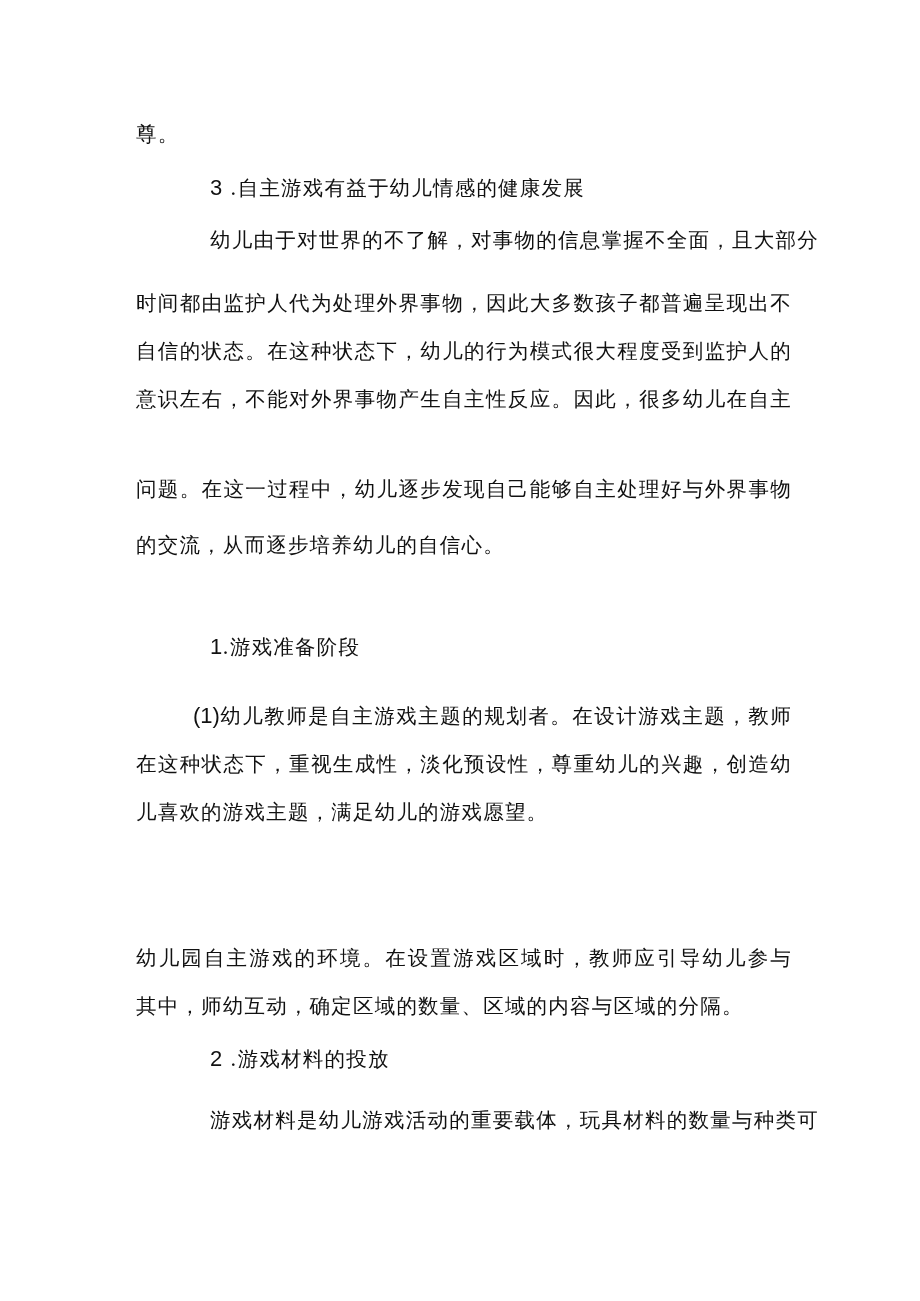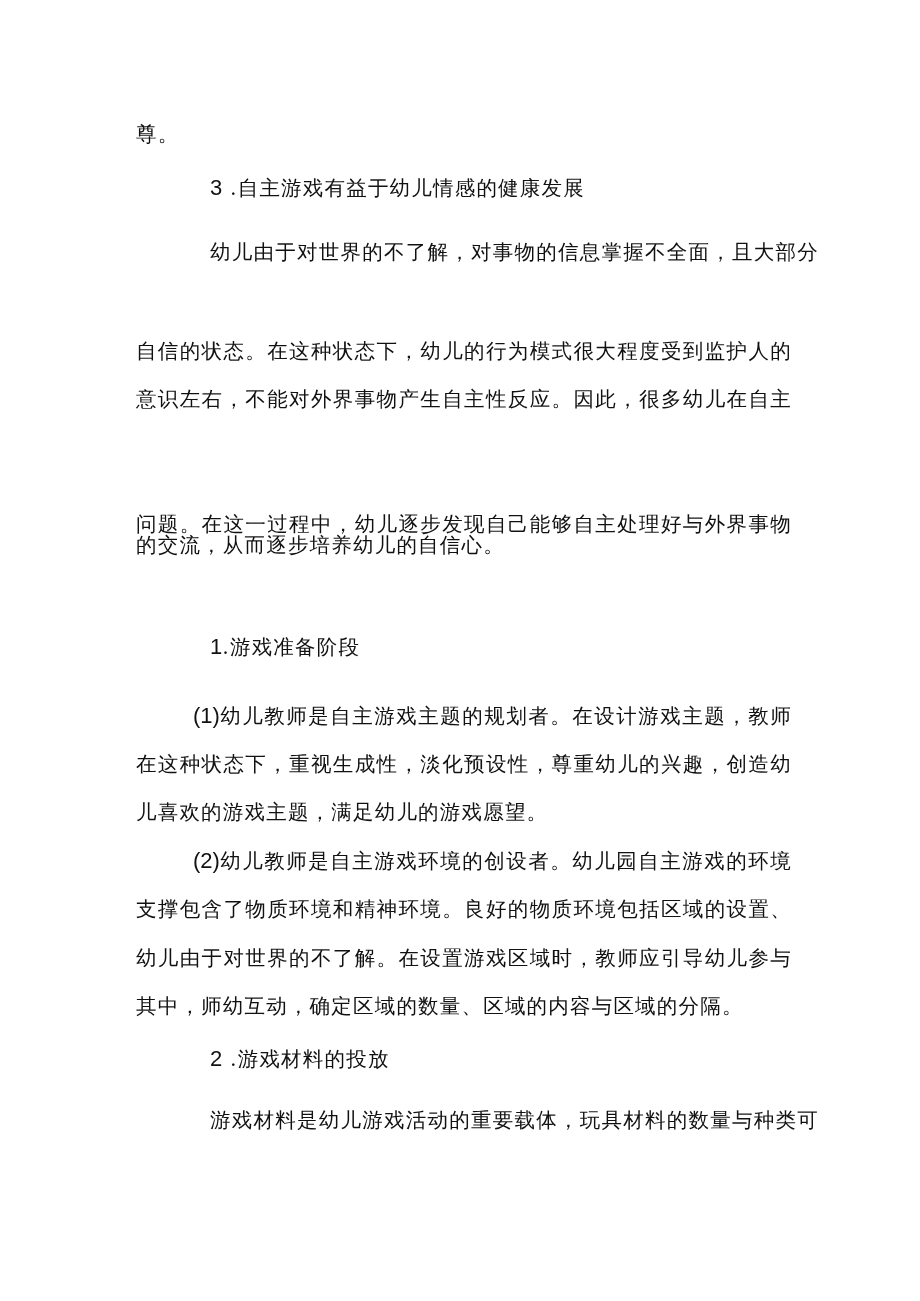"幼儿由于对世界的不了解，对事物的信息掌握不全面，且大部分" div.line { top: 240px -> 228px }
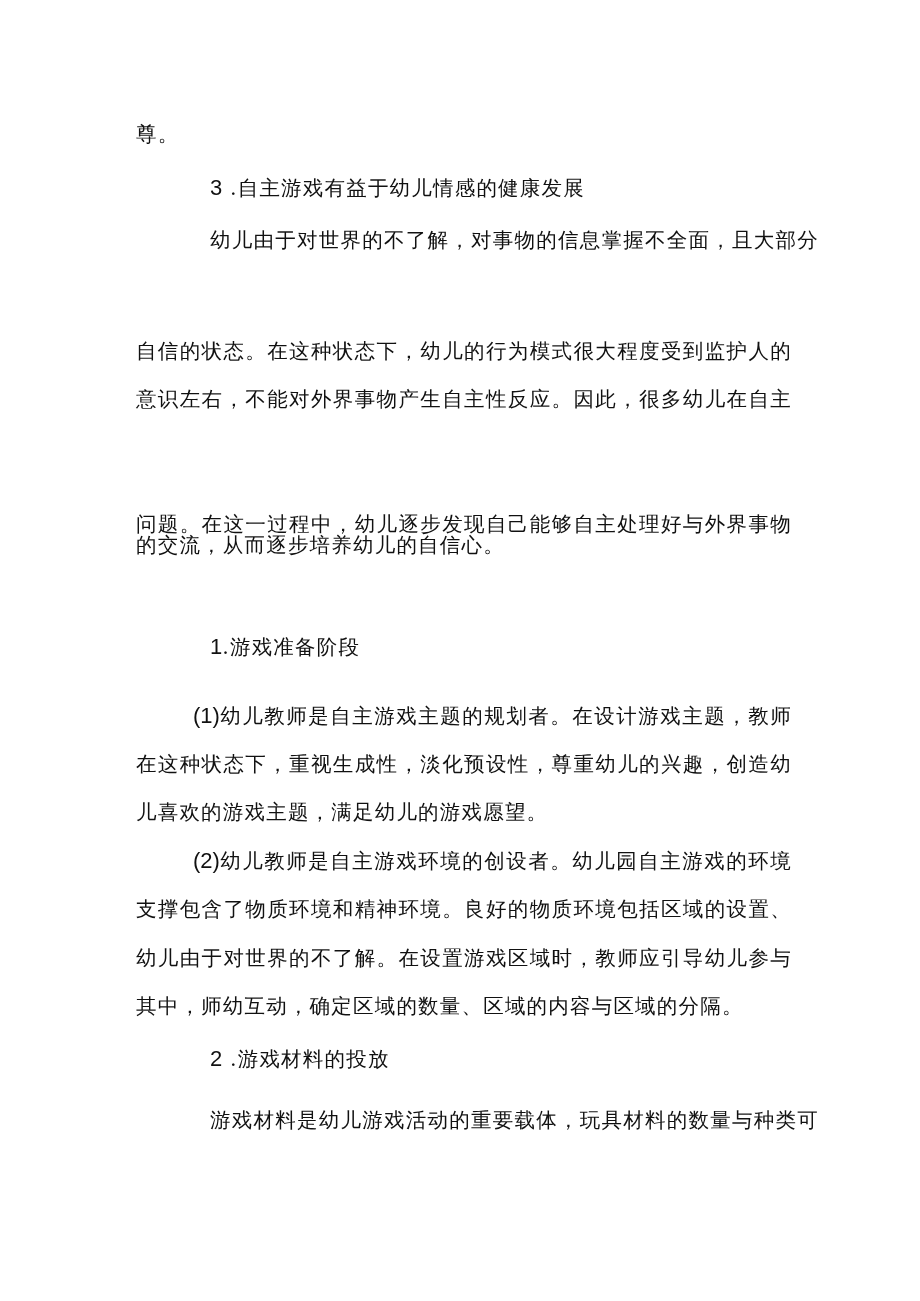"时间都由监护人代为处理外界事物，因此大多数孩子都普遍呈现出不" div.line { html: none -> <div><span>时间都由监护人代为处理外界事物，因此大多数孩子都普遍呈现出不</span></div> }
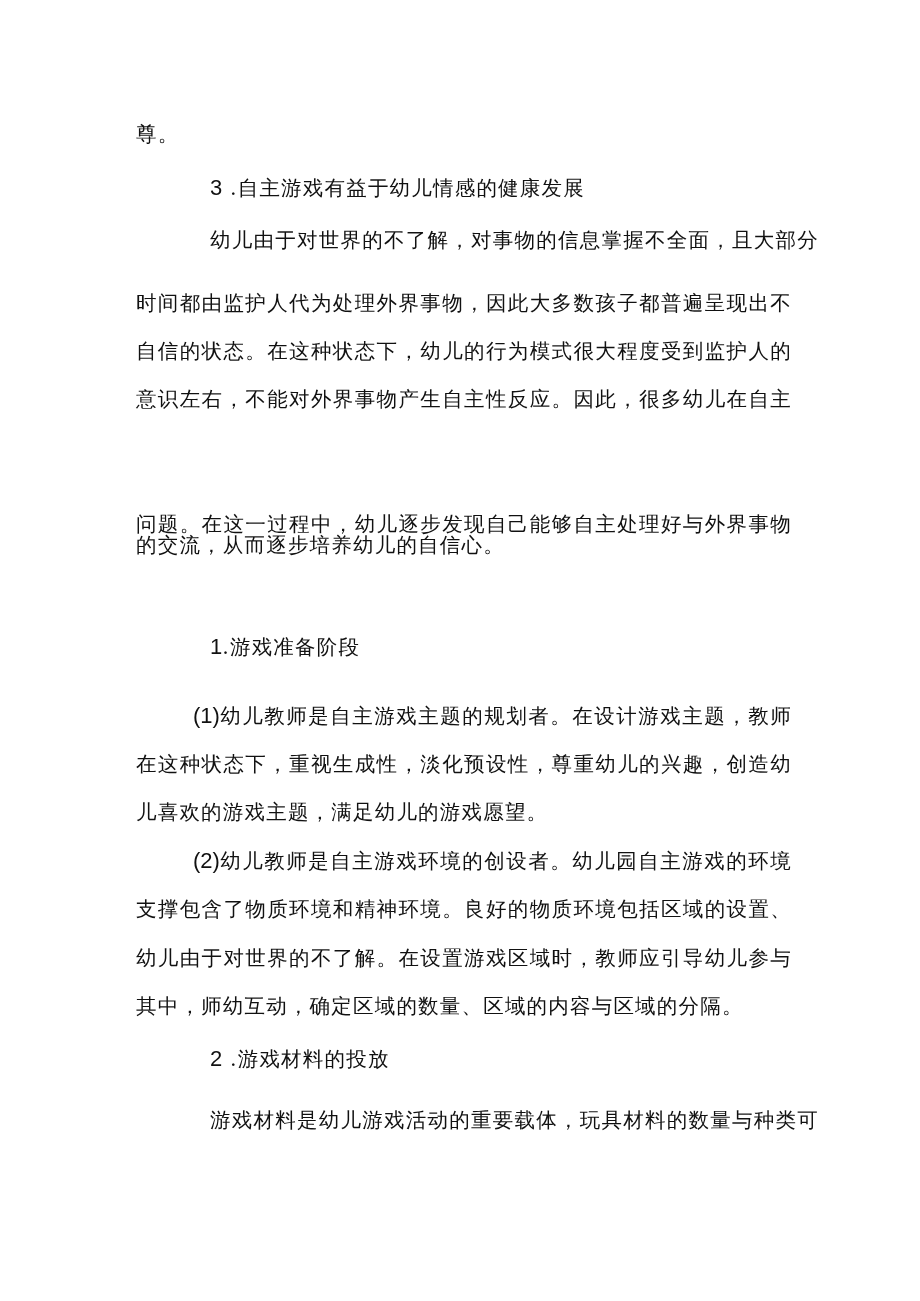"问题。在这一过程中，幼儿逐步发现自己能够自主处理好与外界事物" div.line { top: 512px -> 477px }
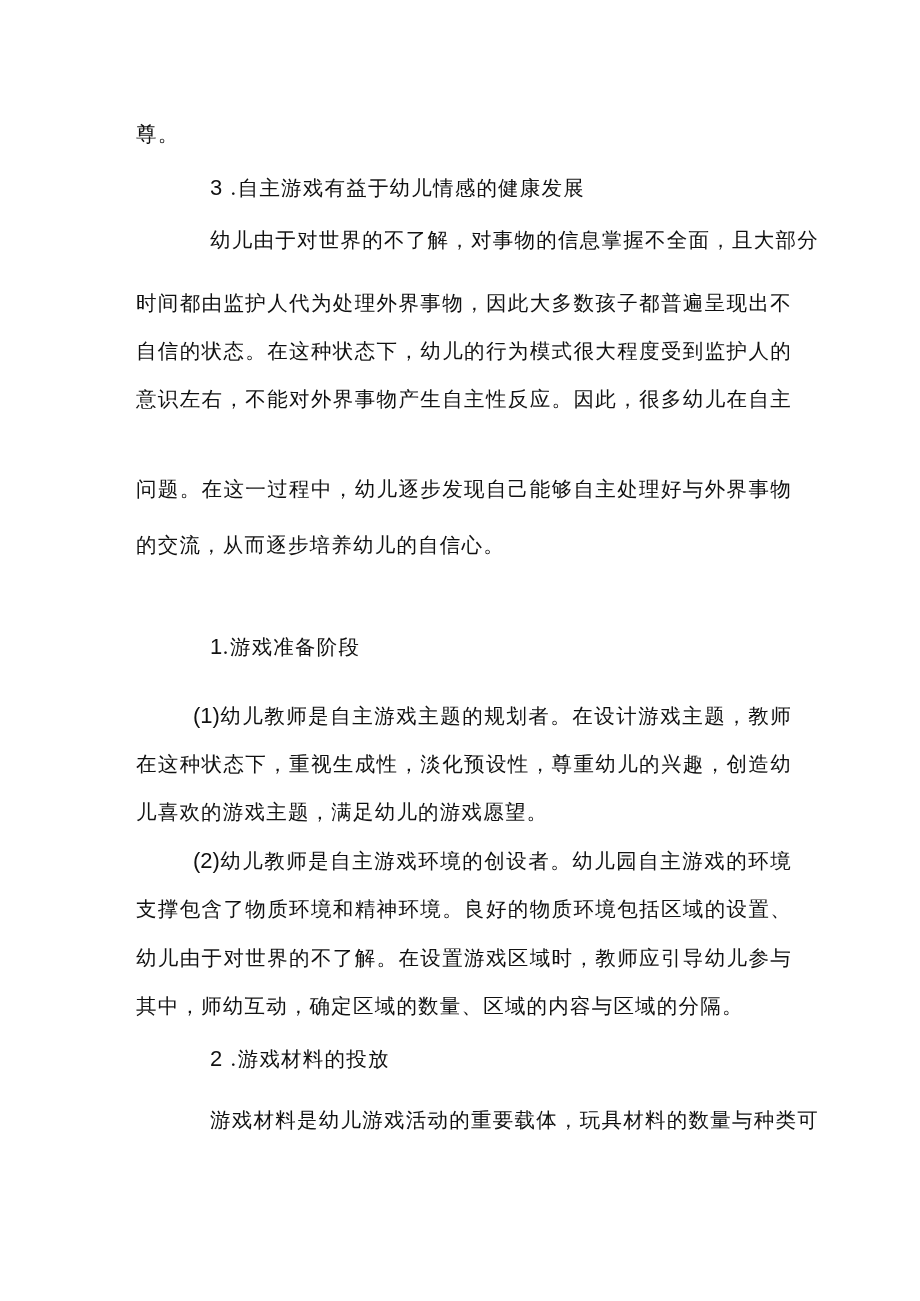"(2)幼儿教师是自主游戏环境的创设者。幼儿园自主游戏的环境" div.line { html: <div><span>(2)</span><span>幼儿教师是自主游戏环境的创设者。幼儿园自主游戏的环境</span></div> -> none }
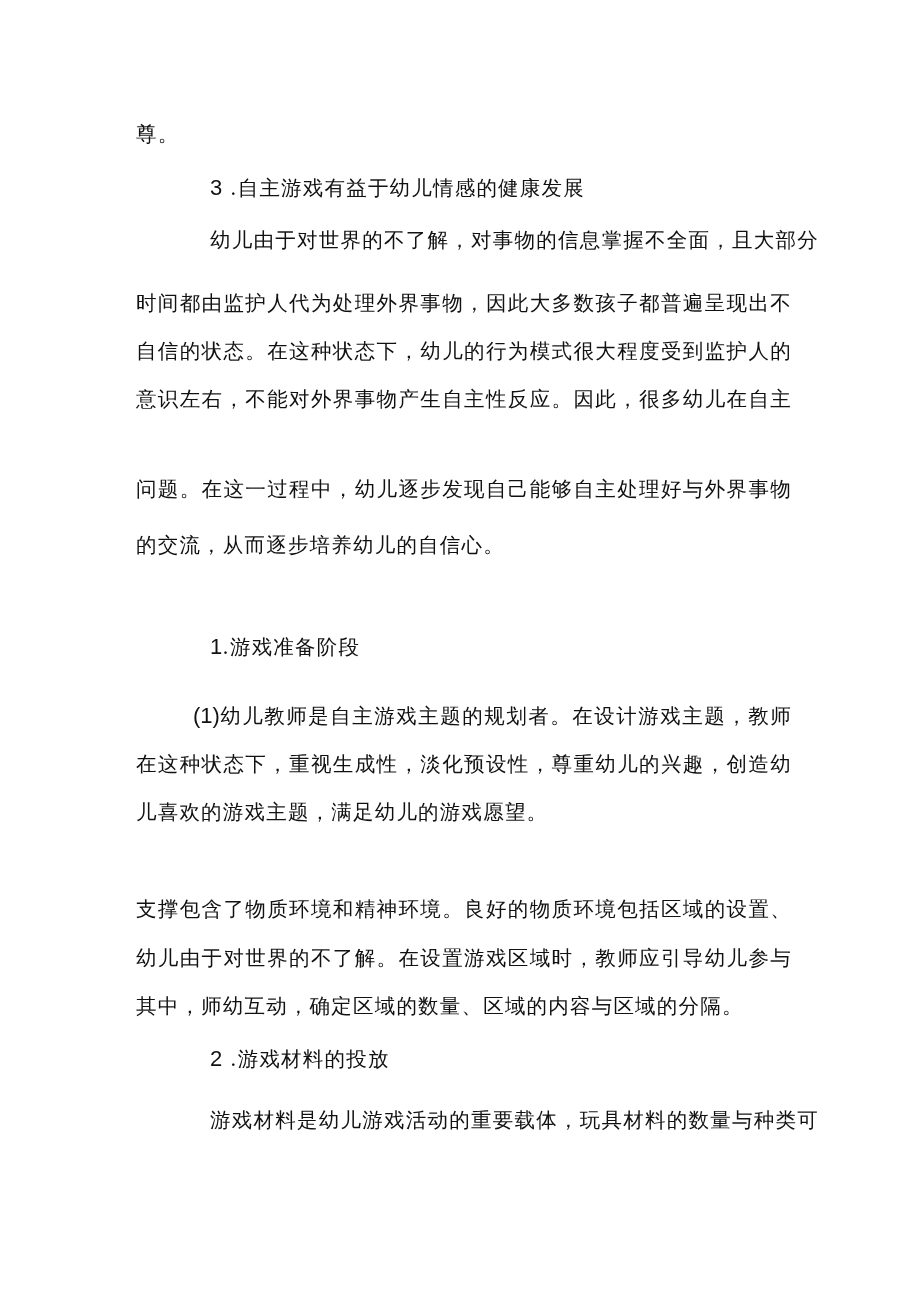"支撑包含了物质环境和精神环境。良好的物质环境包括区域的设置、" div.line { html: <div><span>支撑包含了物质环境和精神环境。良好的物质环境包括区域的设置、</span></div> -> none }
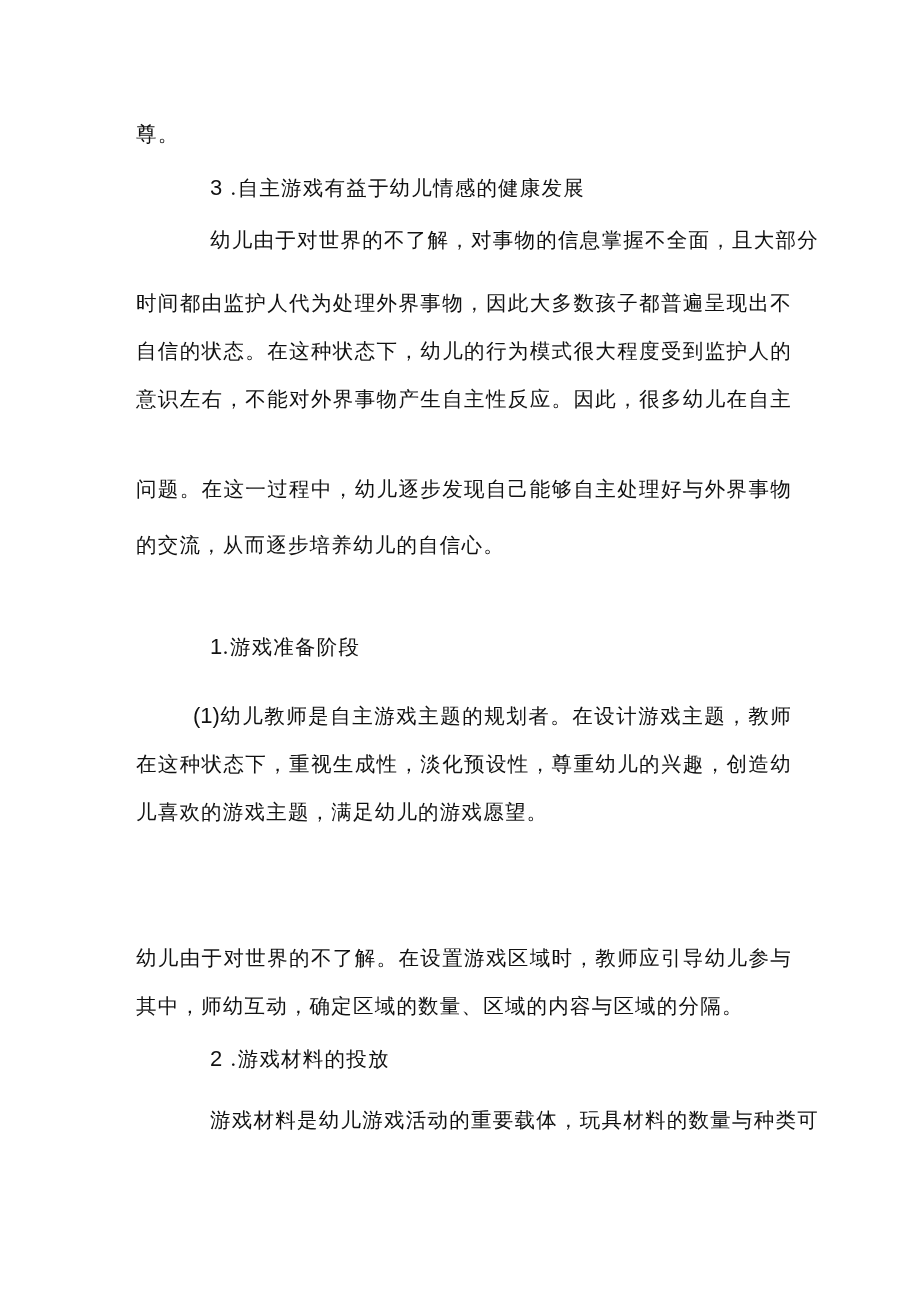"幼儿由于对世界的不了解。在设置游戏区域时，教师应引导幼儿参与" span { text: 由于对世界的不了解 -> 园自主游戏的环境 }
